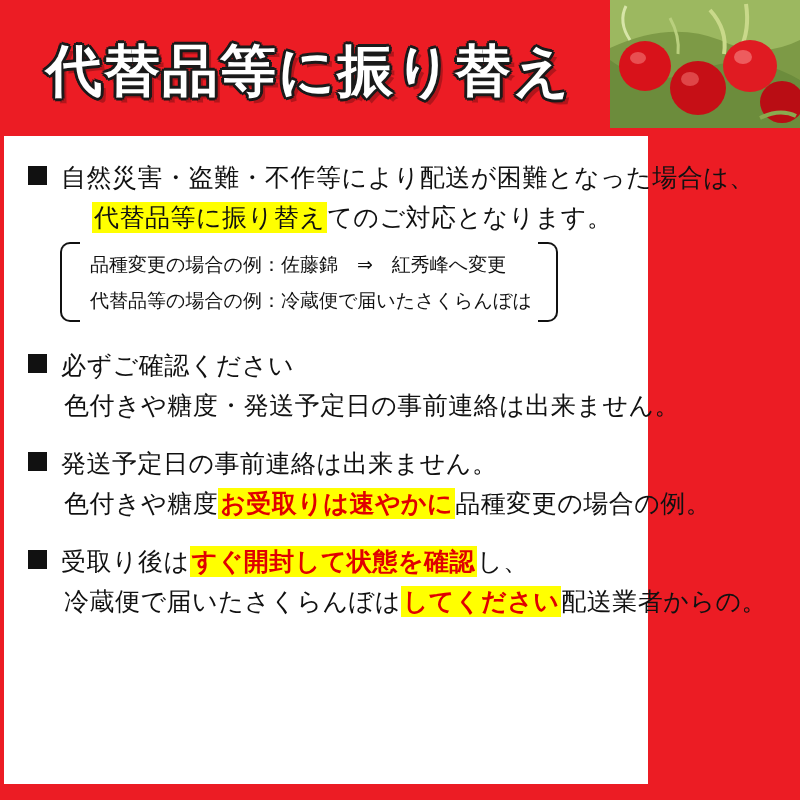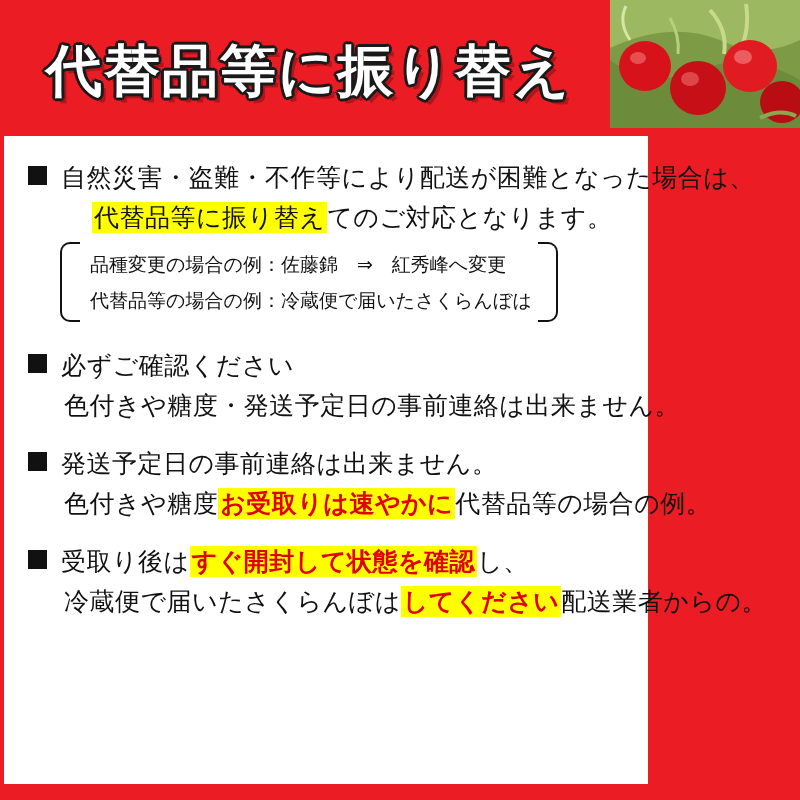"代替品等の場合の例。" span { text: 代替品等 -> 品種変更 }
